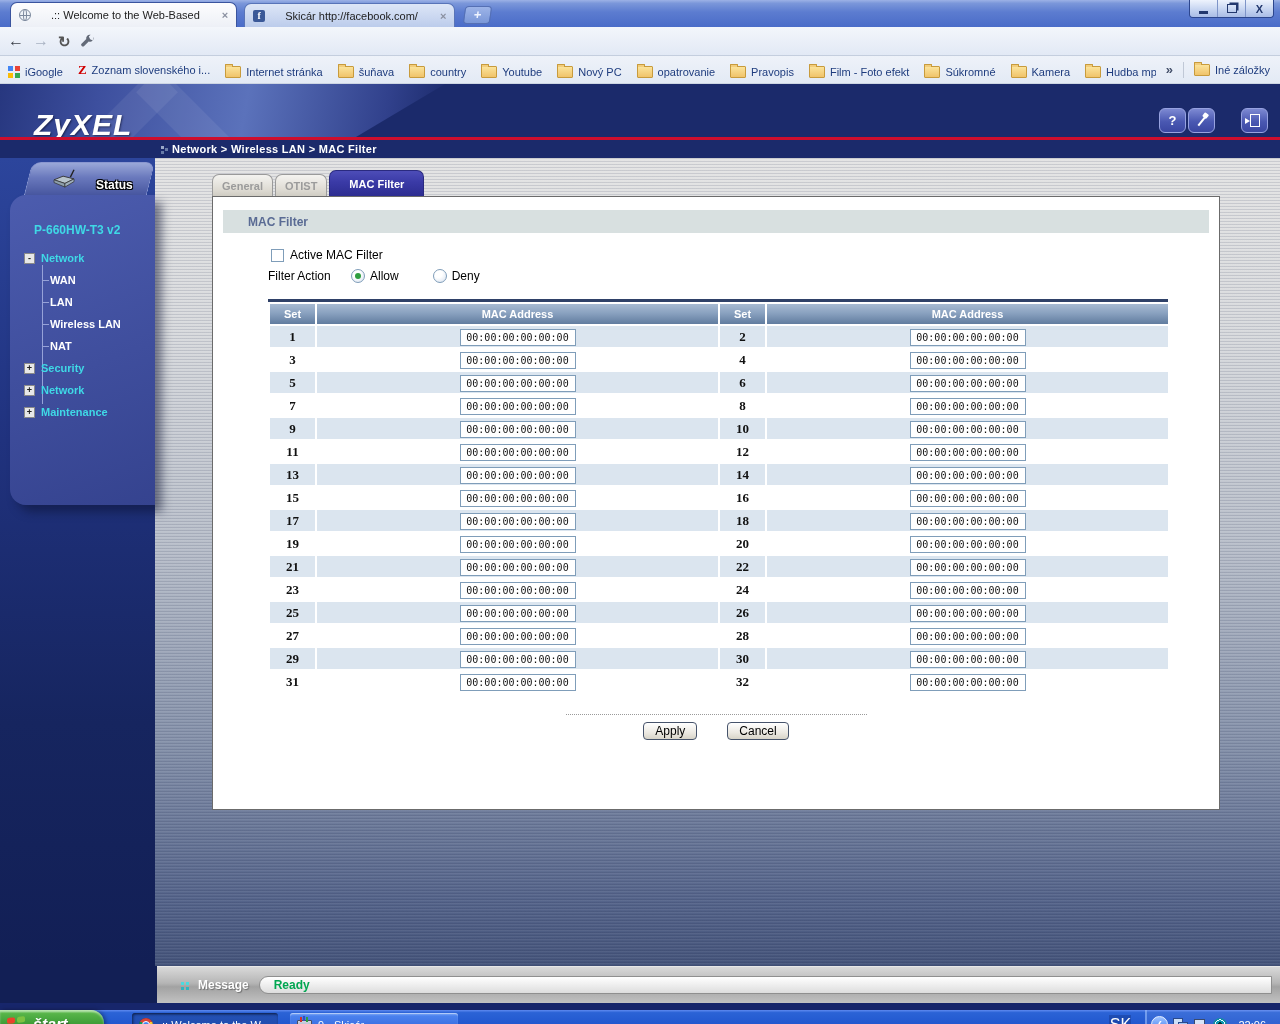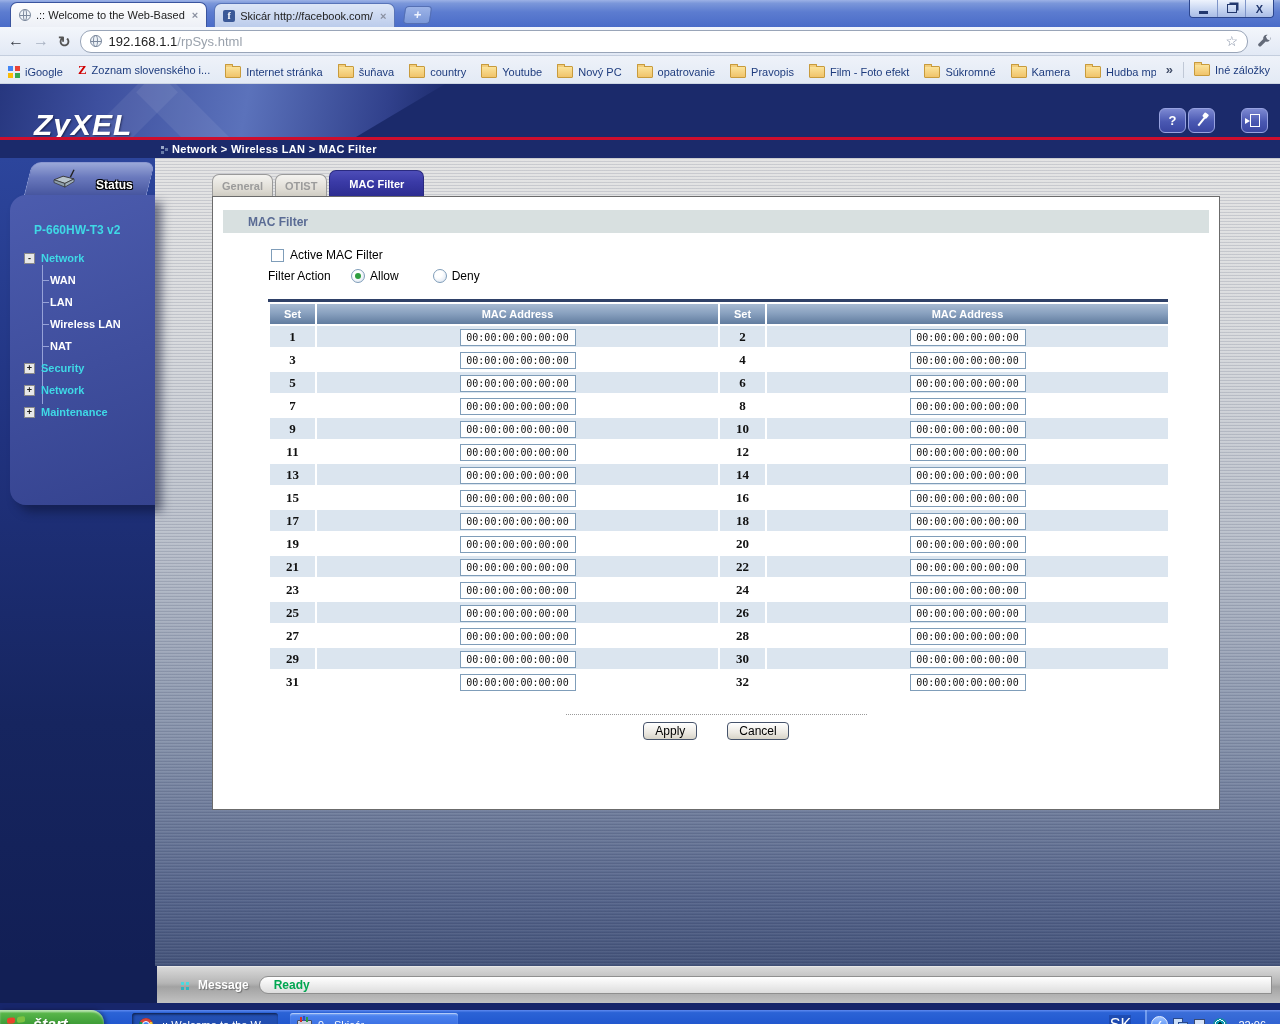".:: Welcome to the Web-Based" .btab { gap: 5px -> 20px }
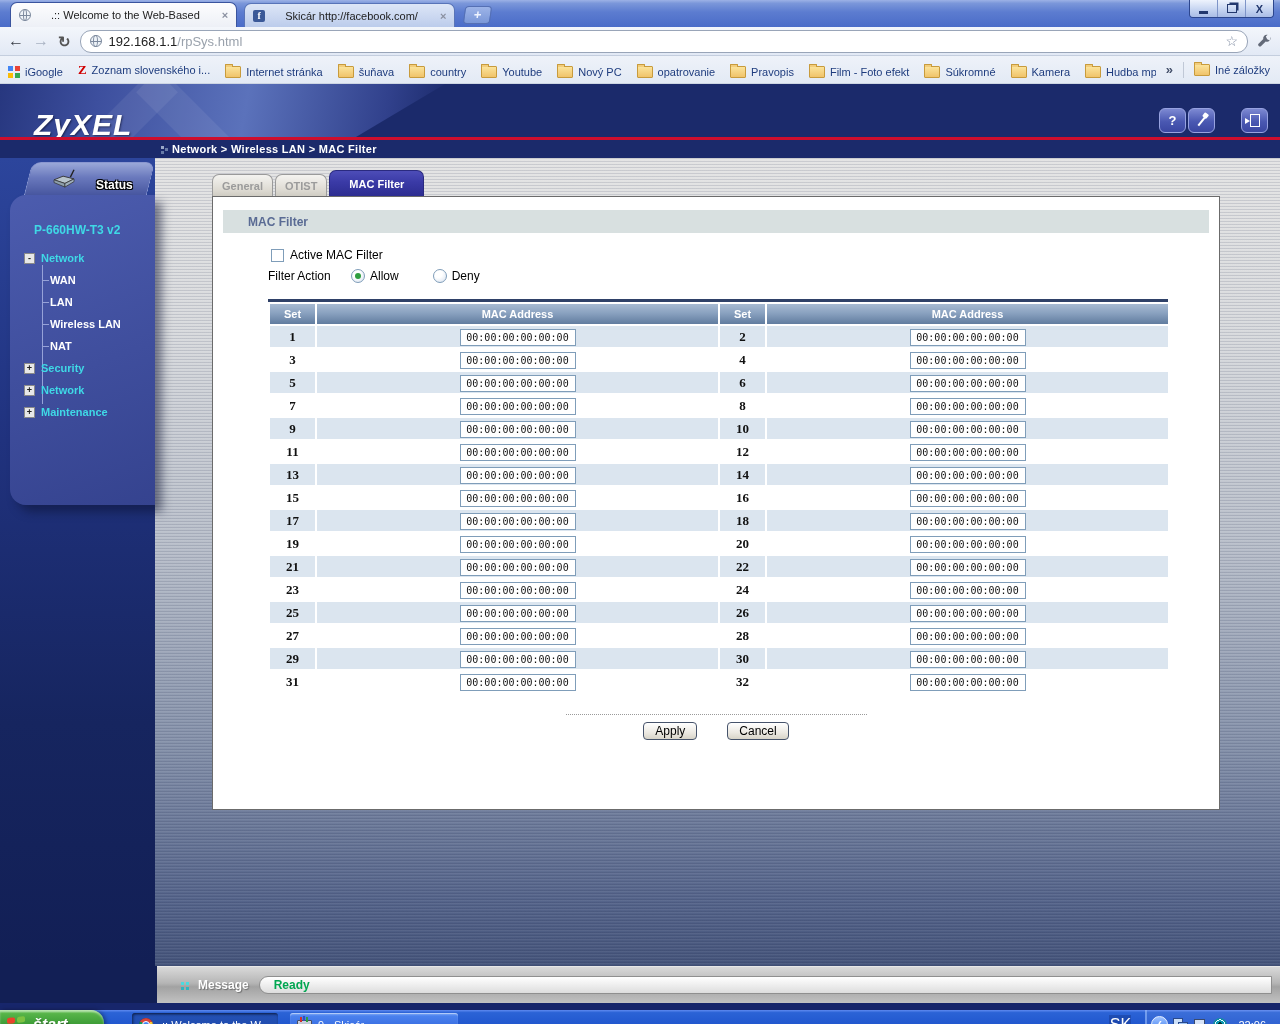"192.168.1.1" div.addressbar { html: <div> <span></span> <span>192.168.1.1</span> <span>/rpSys.html</span> <span>☆</span> </div> -> none }
